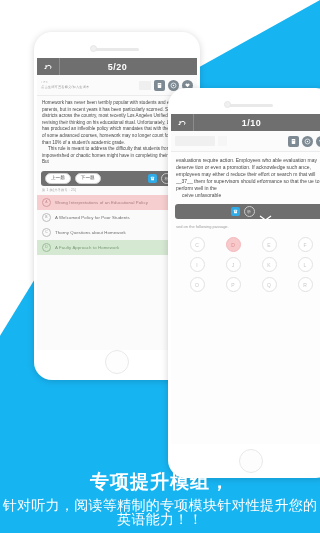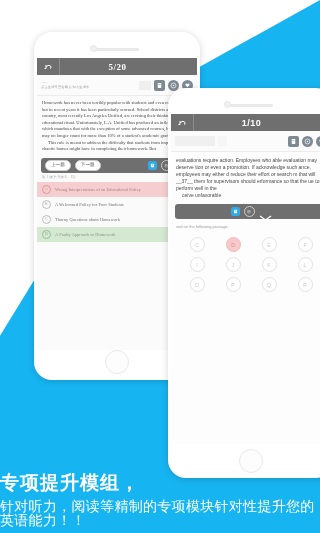"5/20" #phone-left .screen { font-family: Liberation Serif, serif -> none }
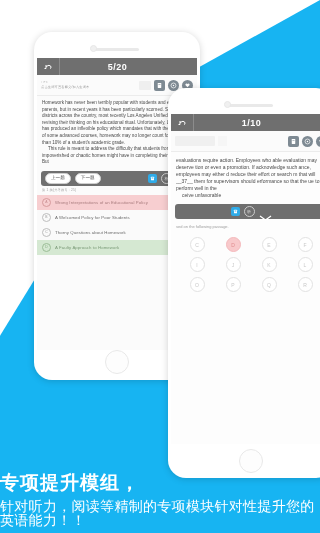"专项提升模组，" .promo { font-family: none -> Liberation Mono, monospace; text-align: none -> center }
